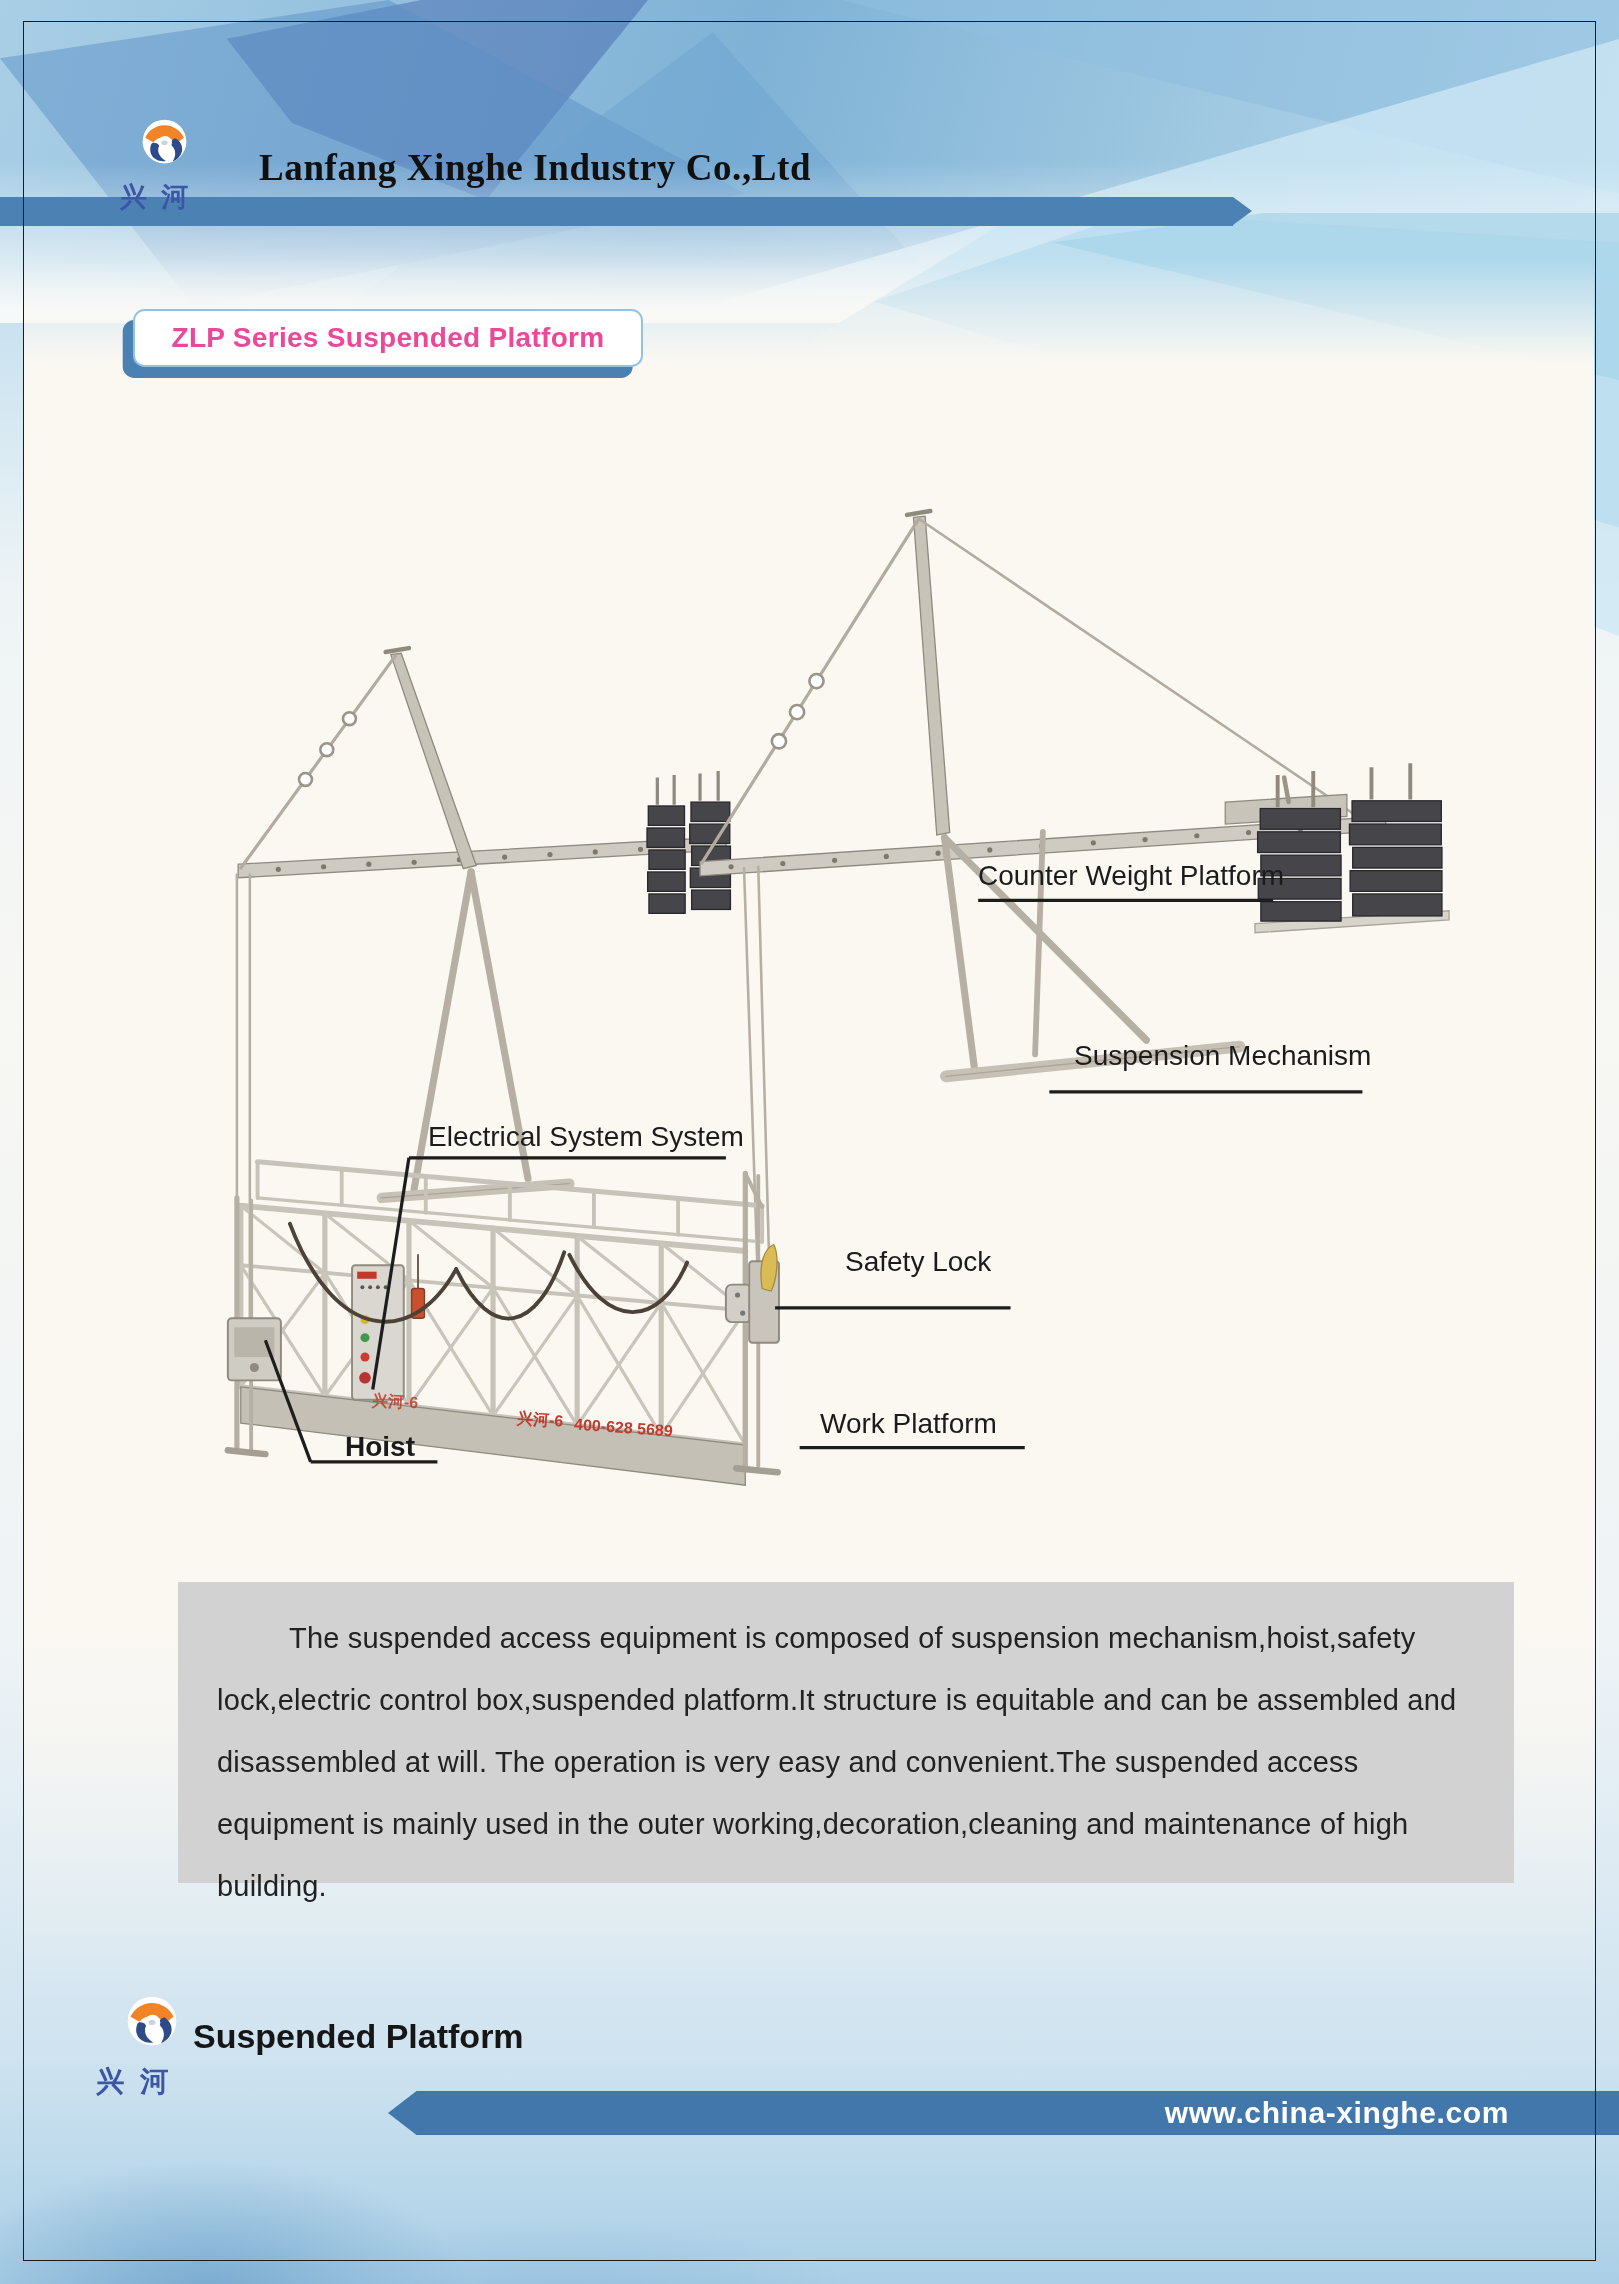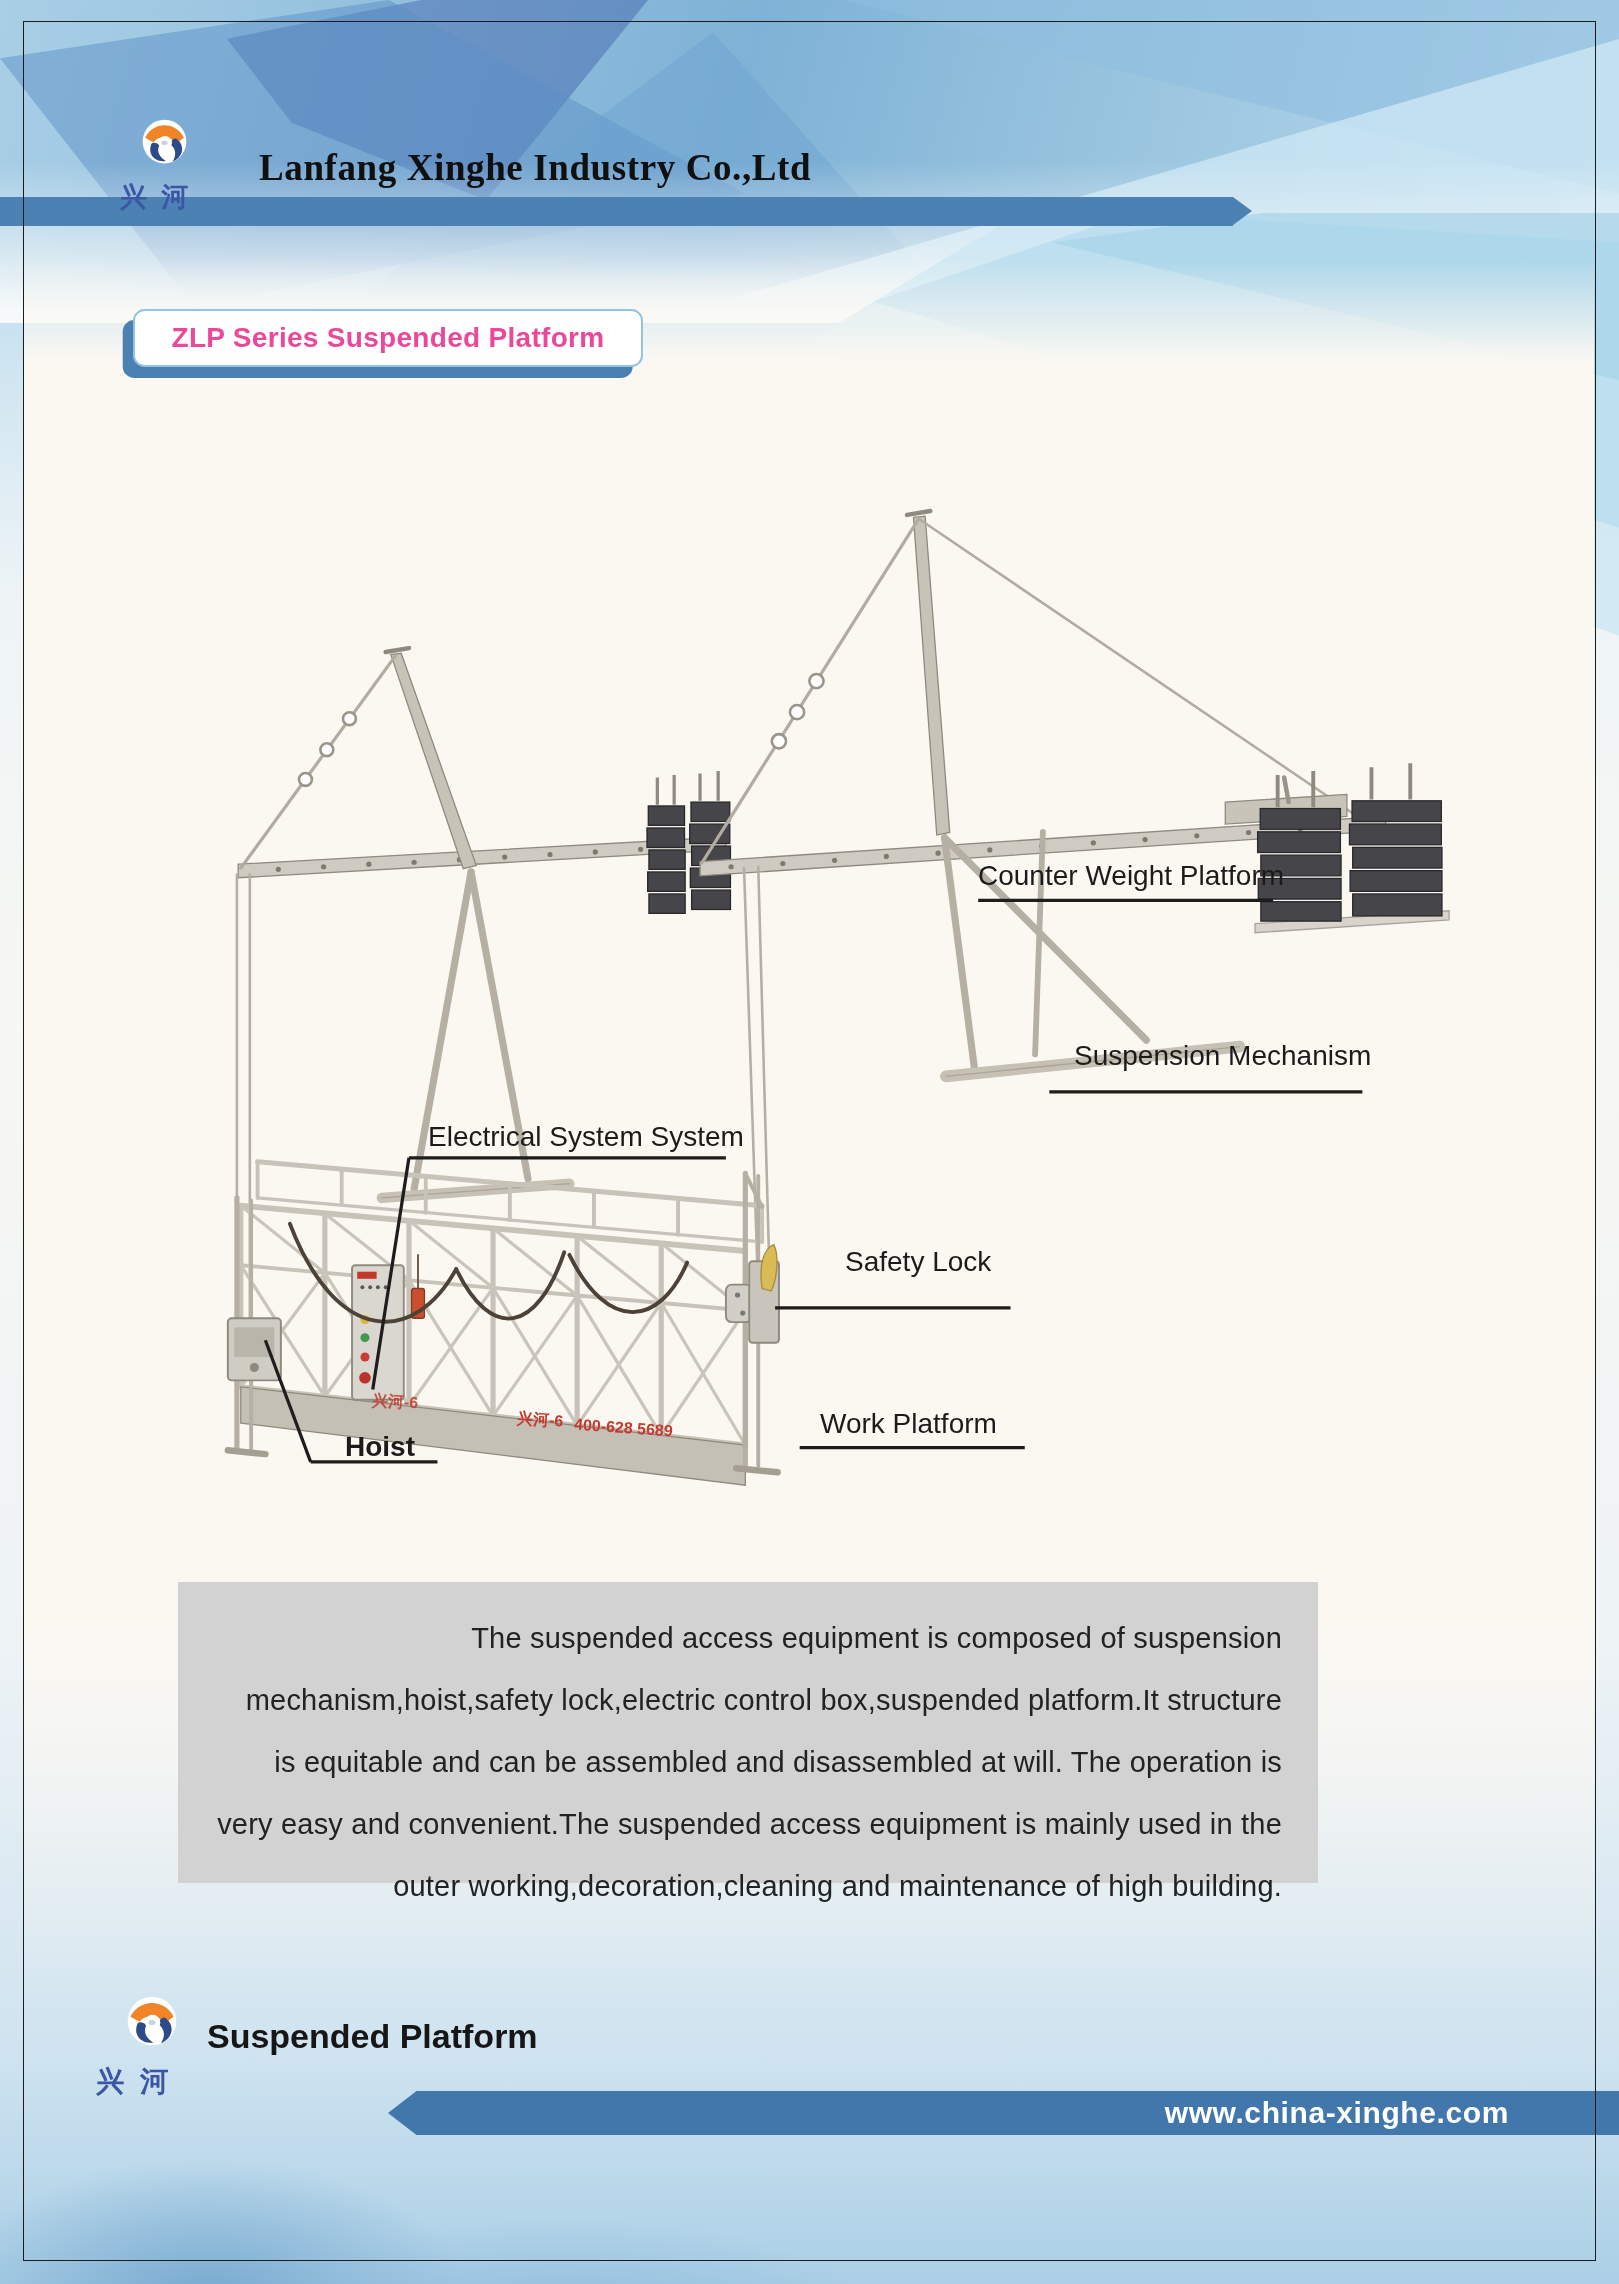"The suspended access equipment is" .desc-box { text-align: right -> none; width: 1140px -> 1336px }
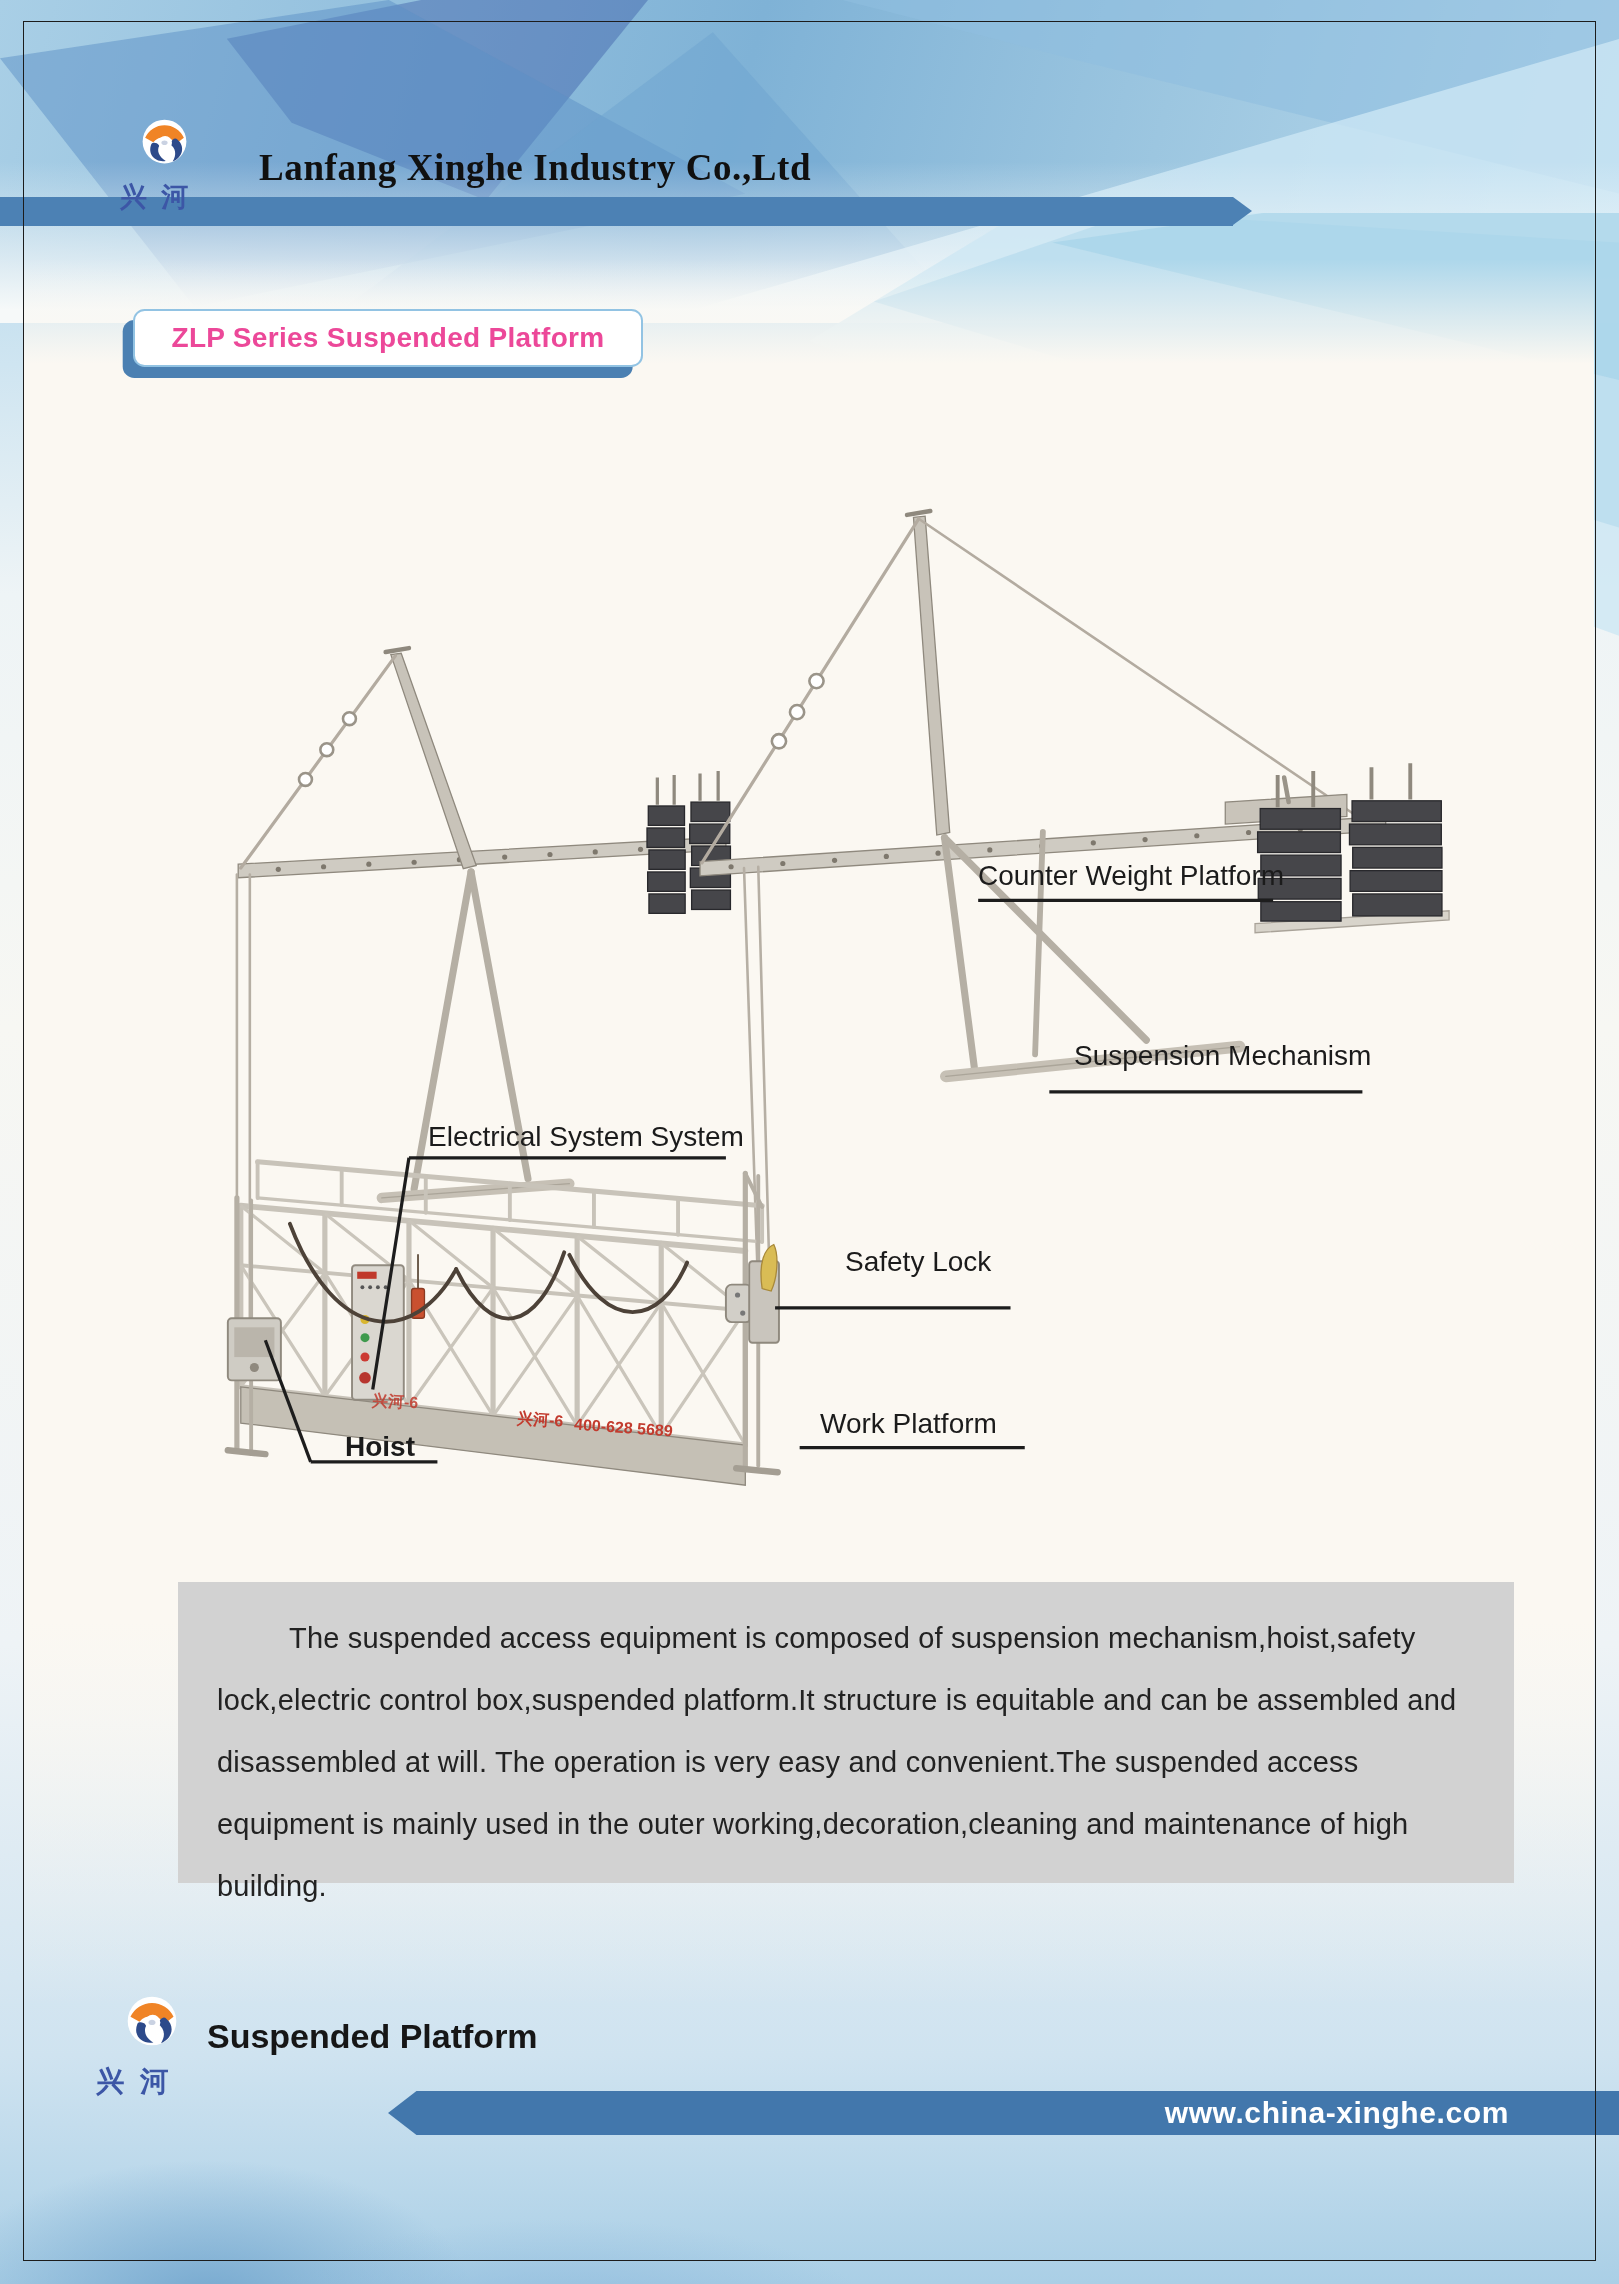"Suspended Platform" .ft-tagline { left: 207px -> 193px }
